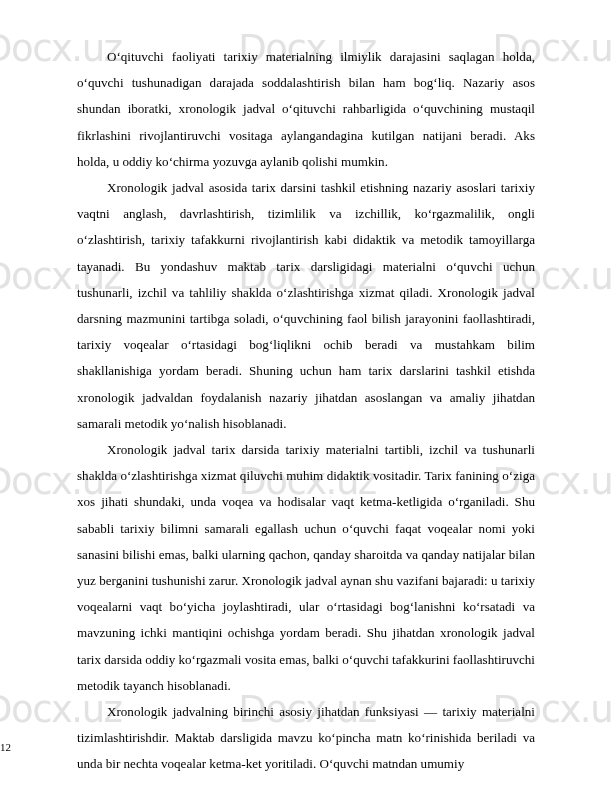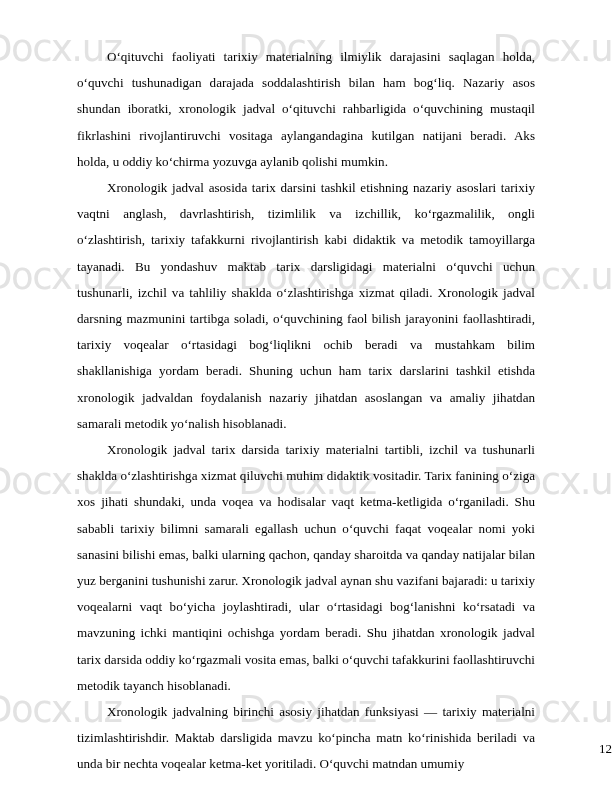"12" #page-number { font-size: 13px -> 11px; text-align: right -> left }
